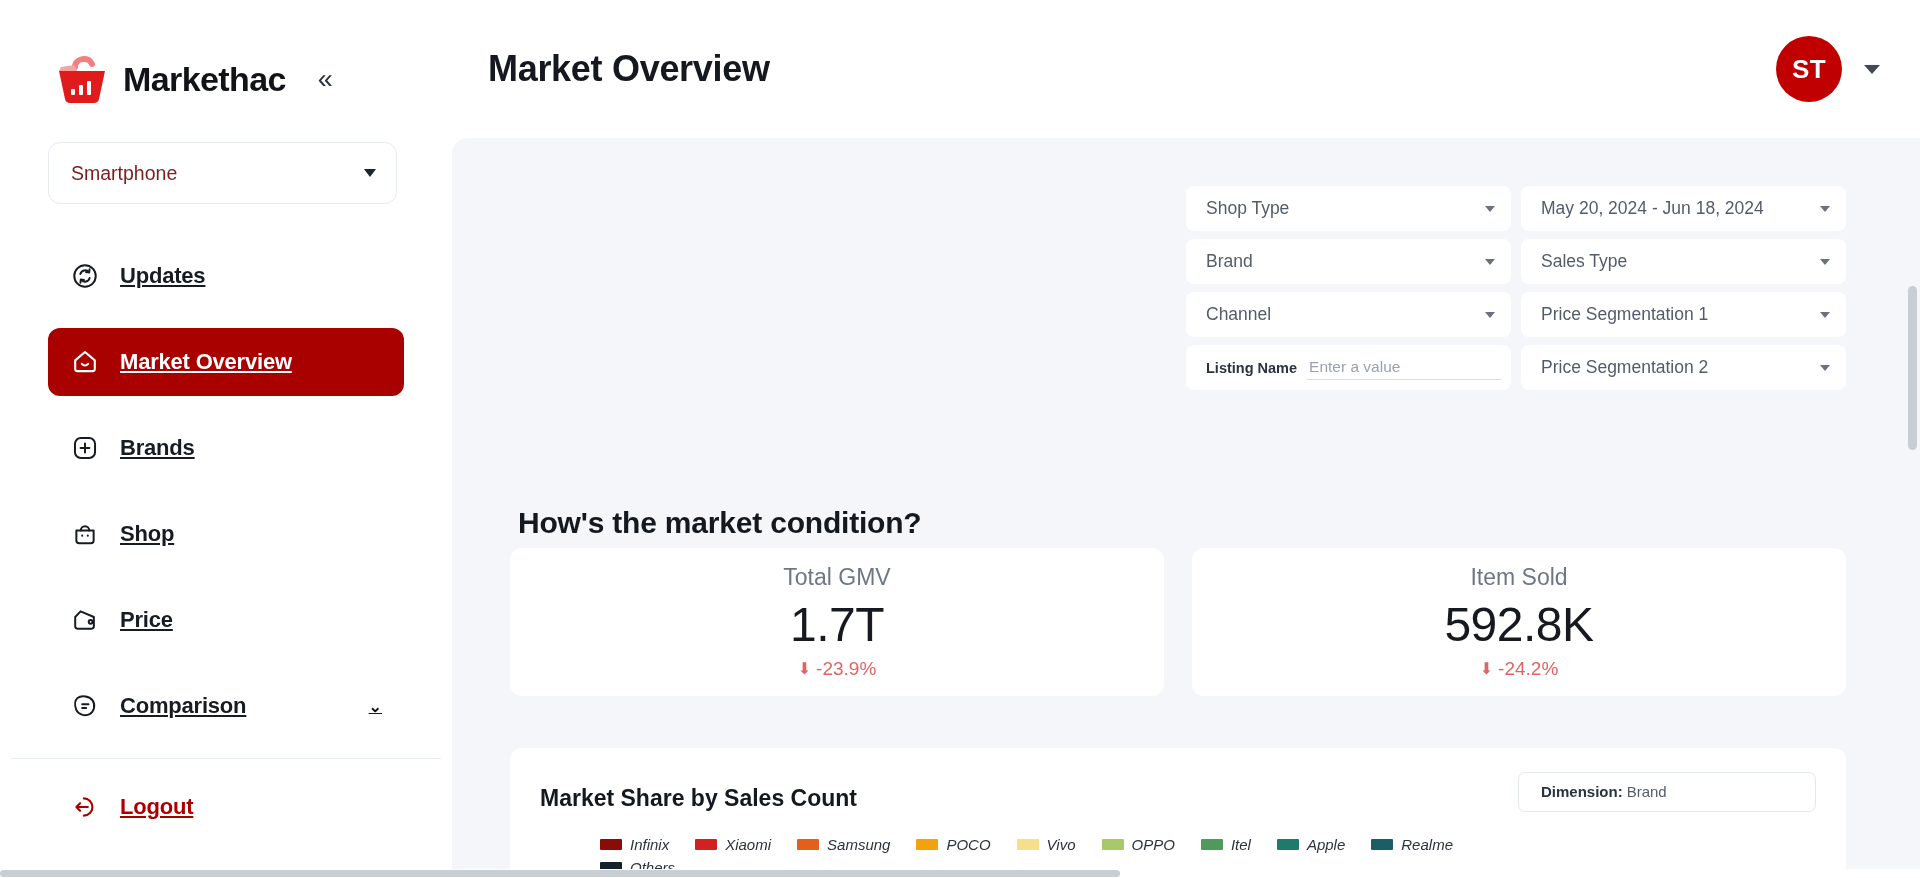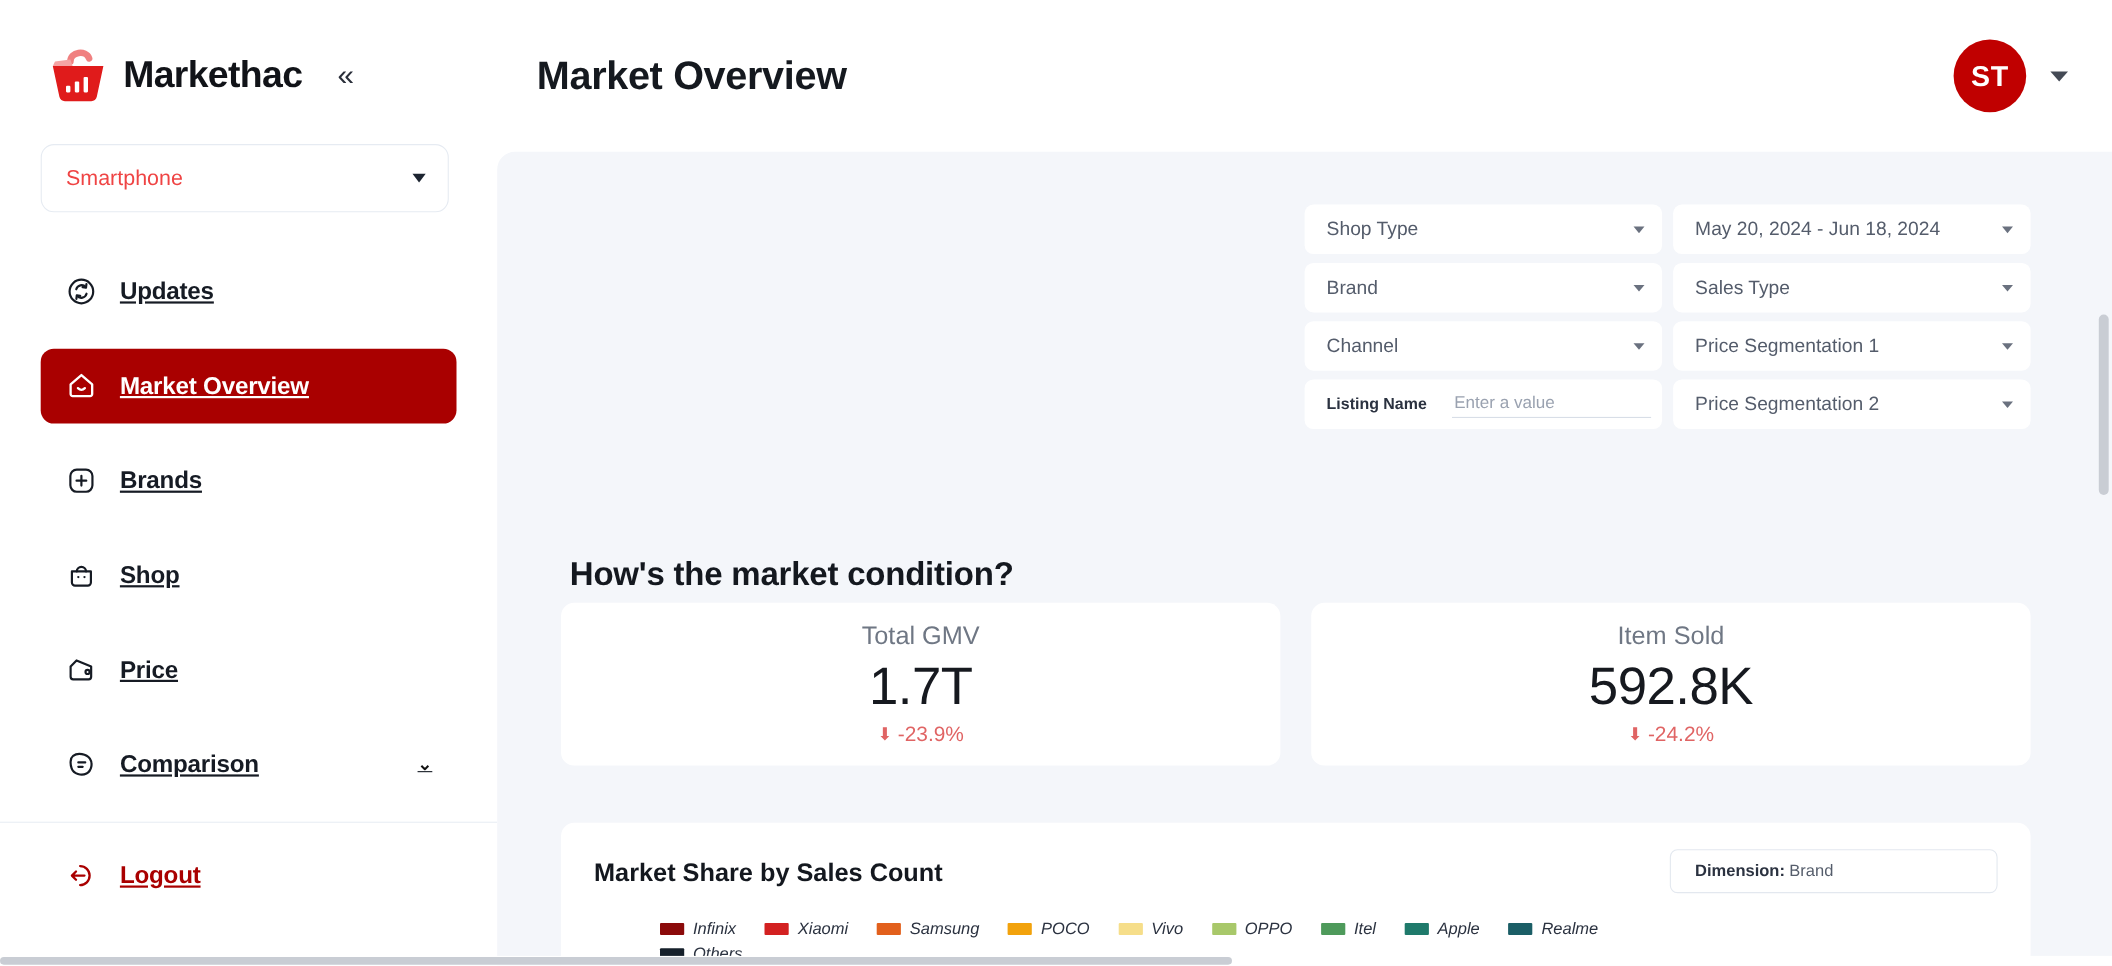"Markethac" .sidebar { padding: 0 -> 11px }
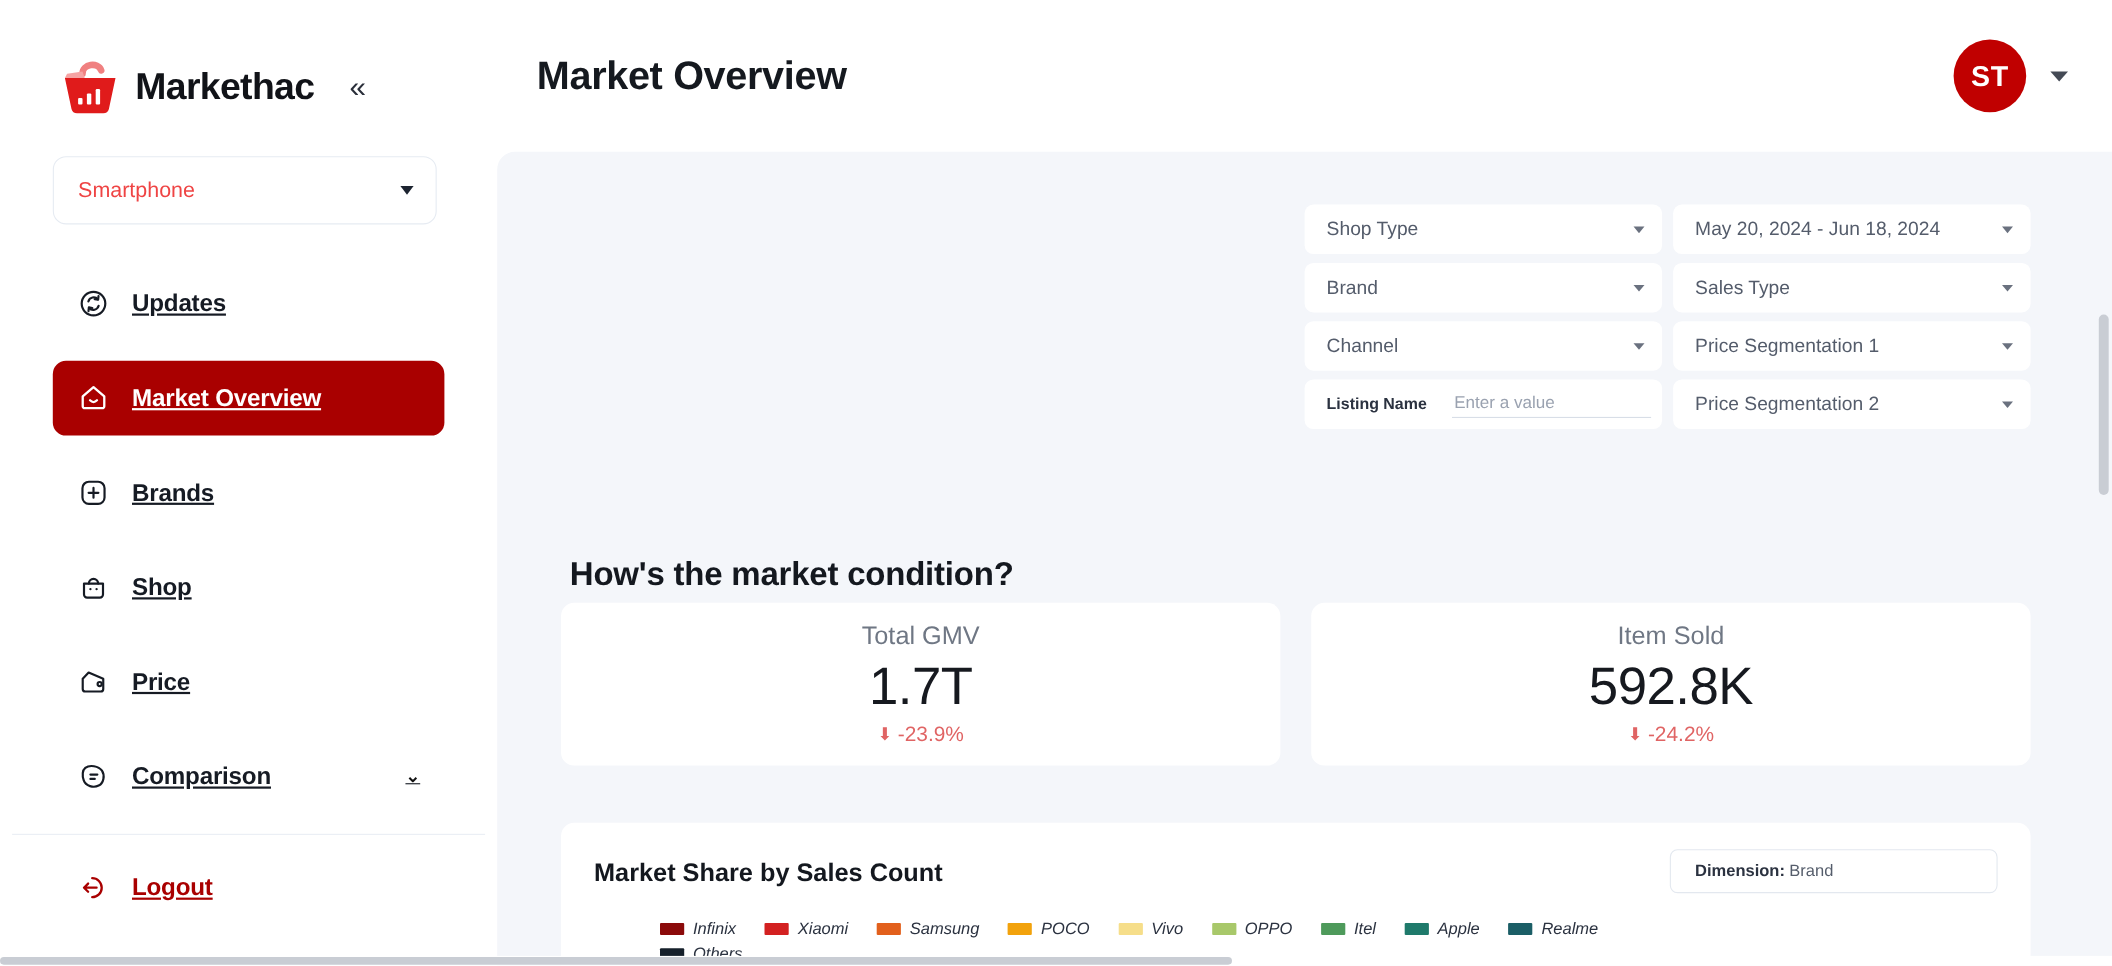"Smartphone" .category-select .val { color: #ef4444 -> #7f1d1d }
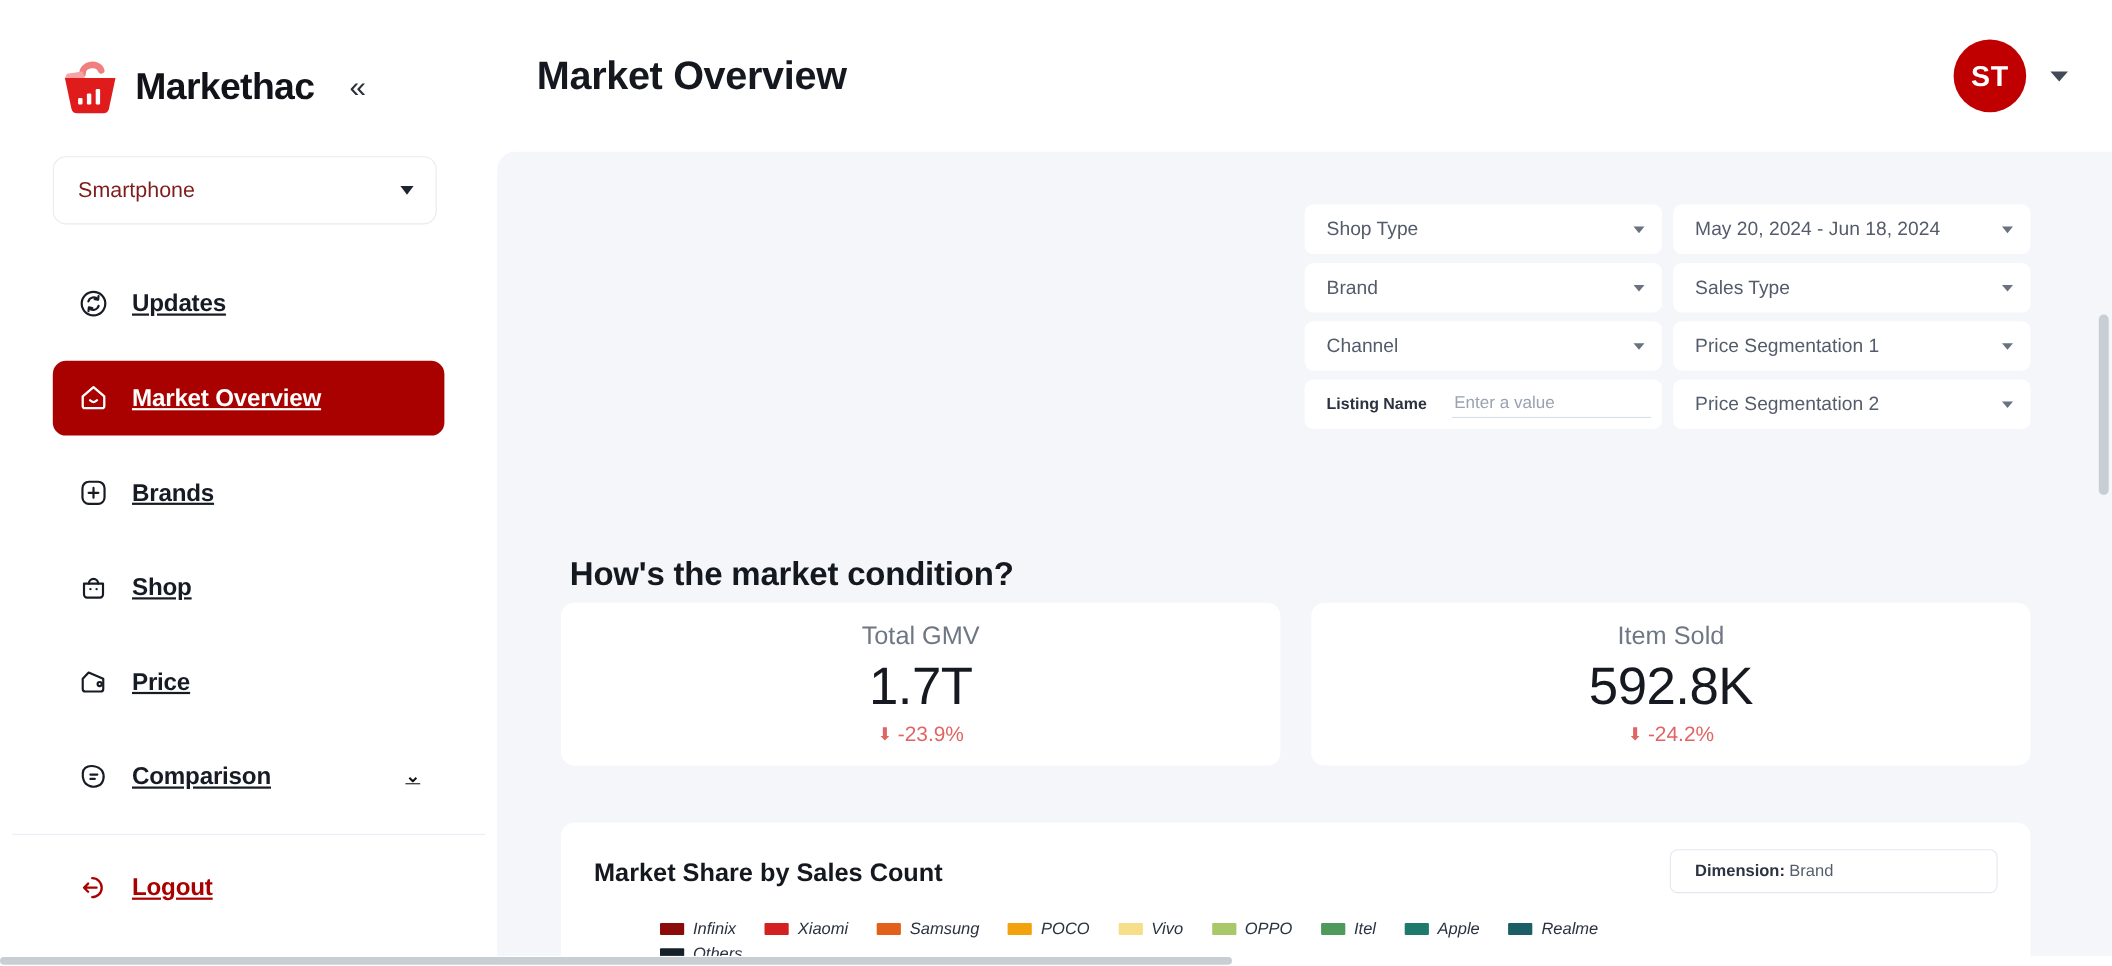"Listing Name" .filter.listing { gap: 23px -> 10px }
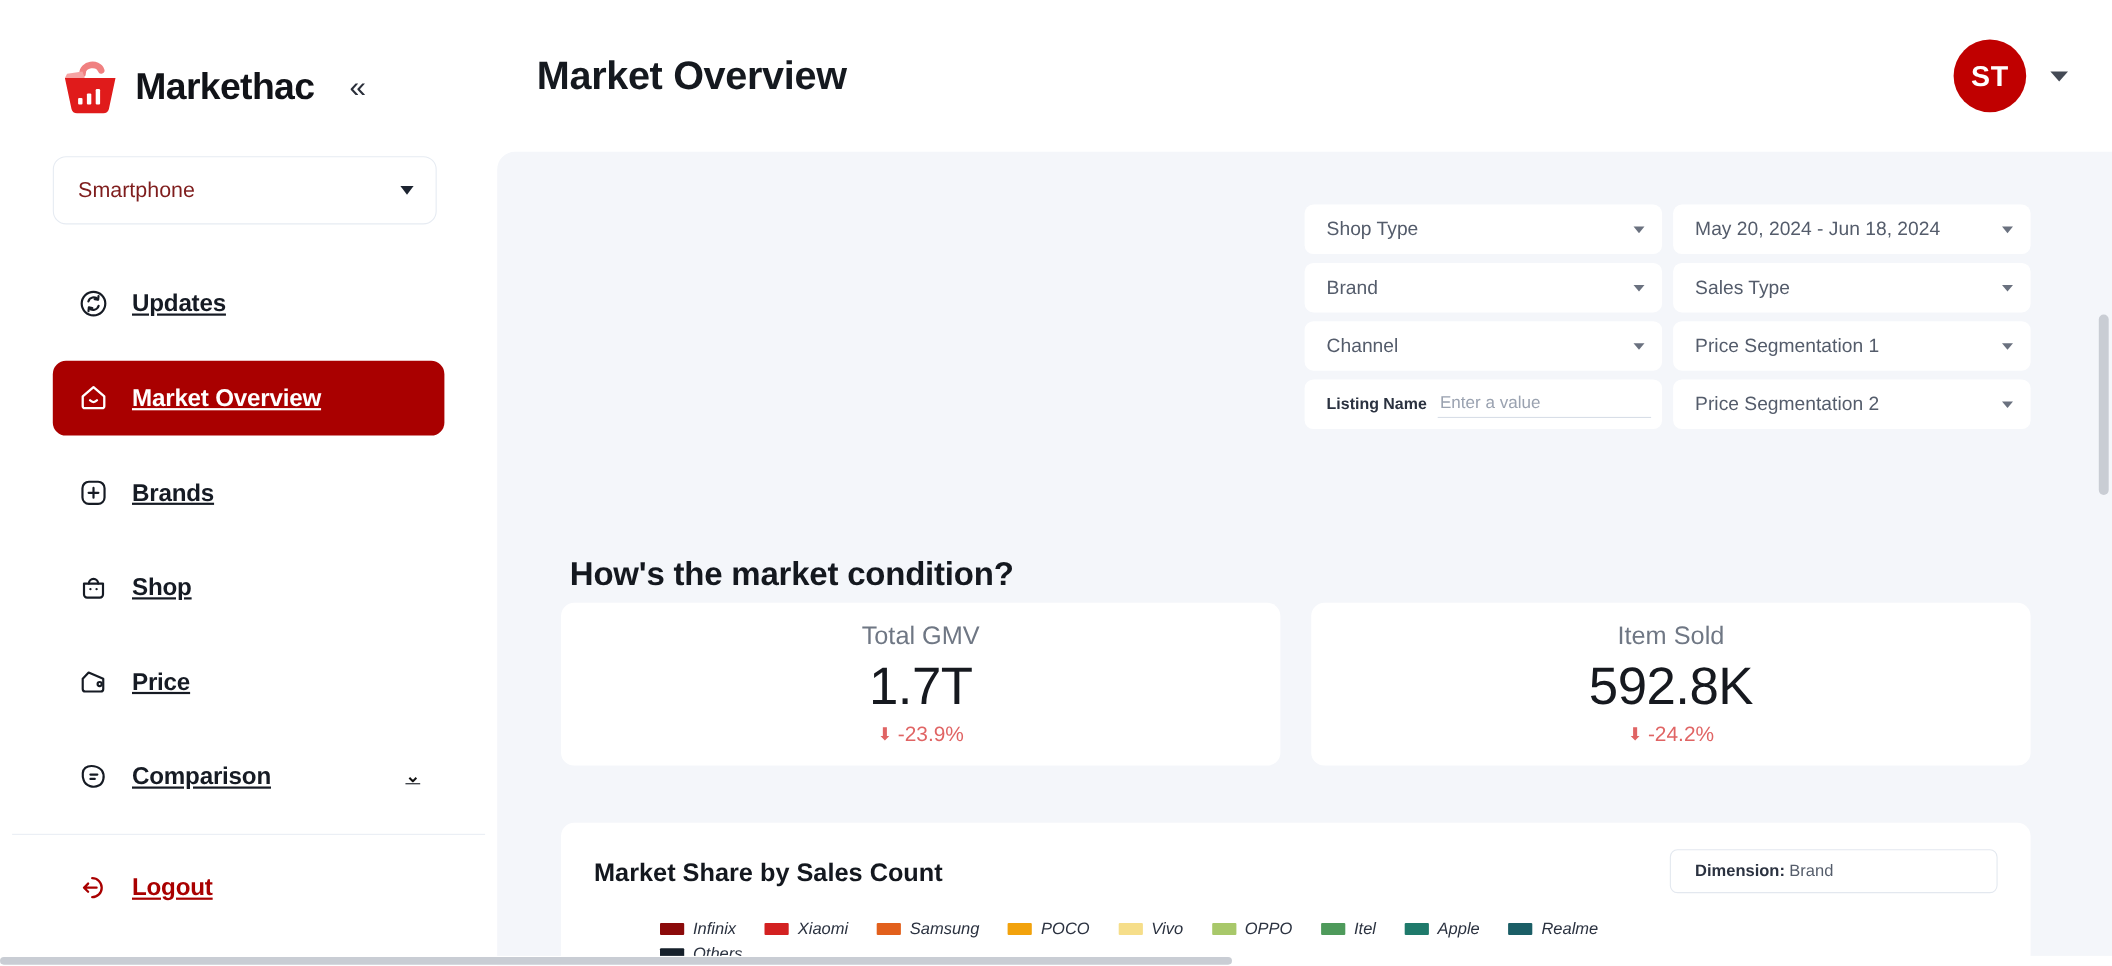"Market Share by Sales Count" .chart-head { align-items: center -> flex-end }
